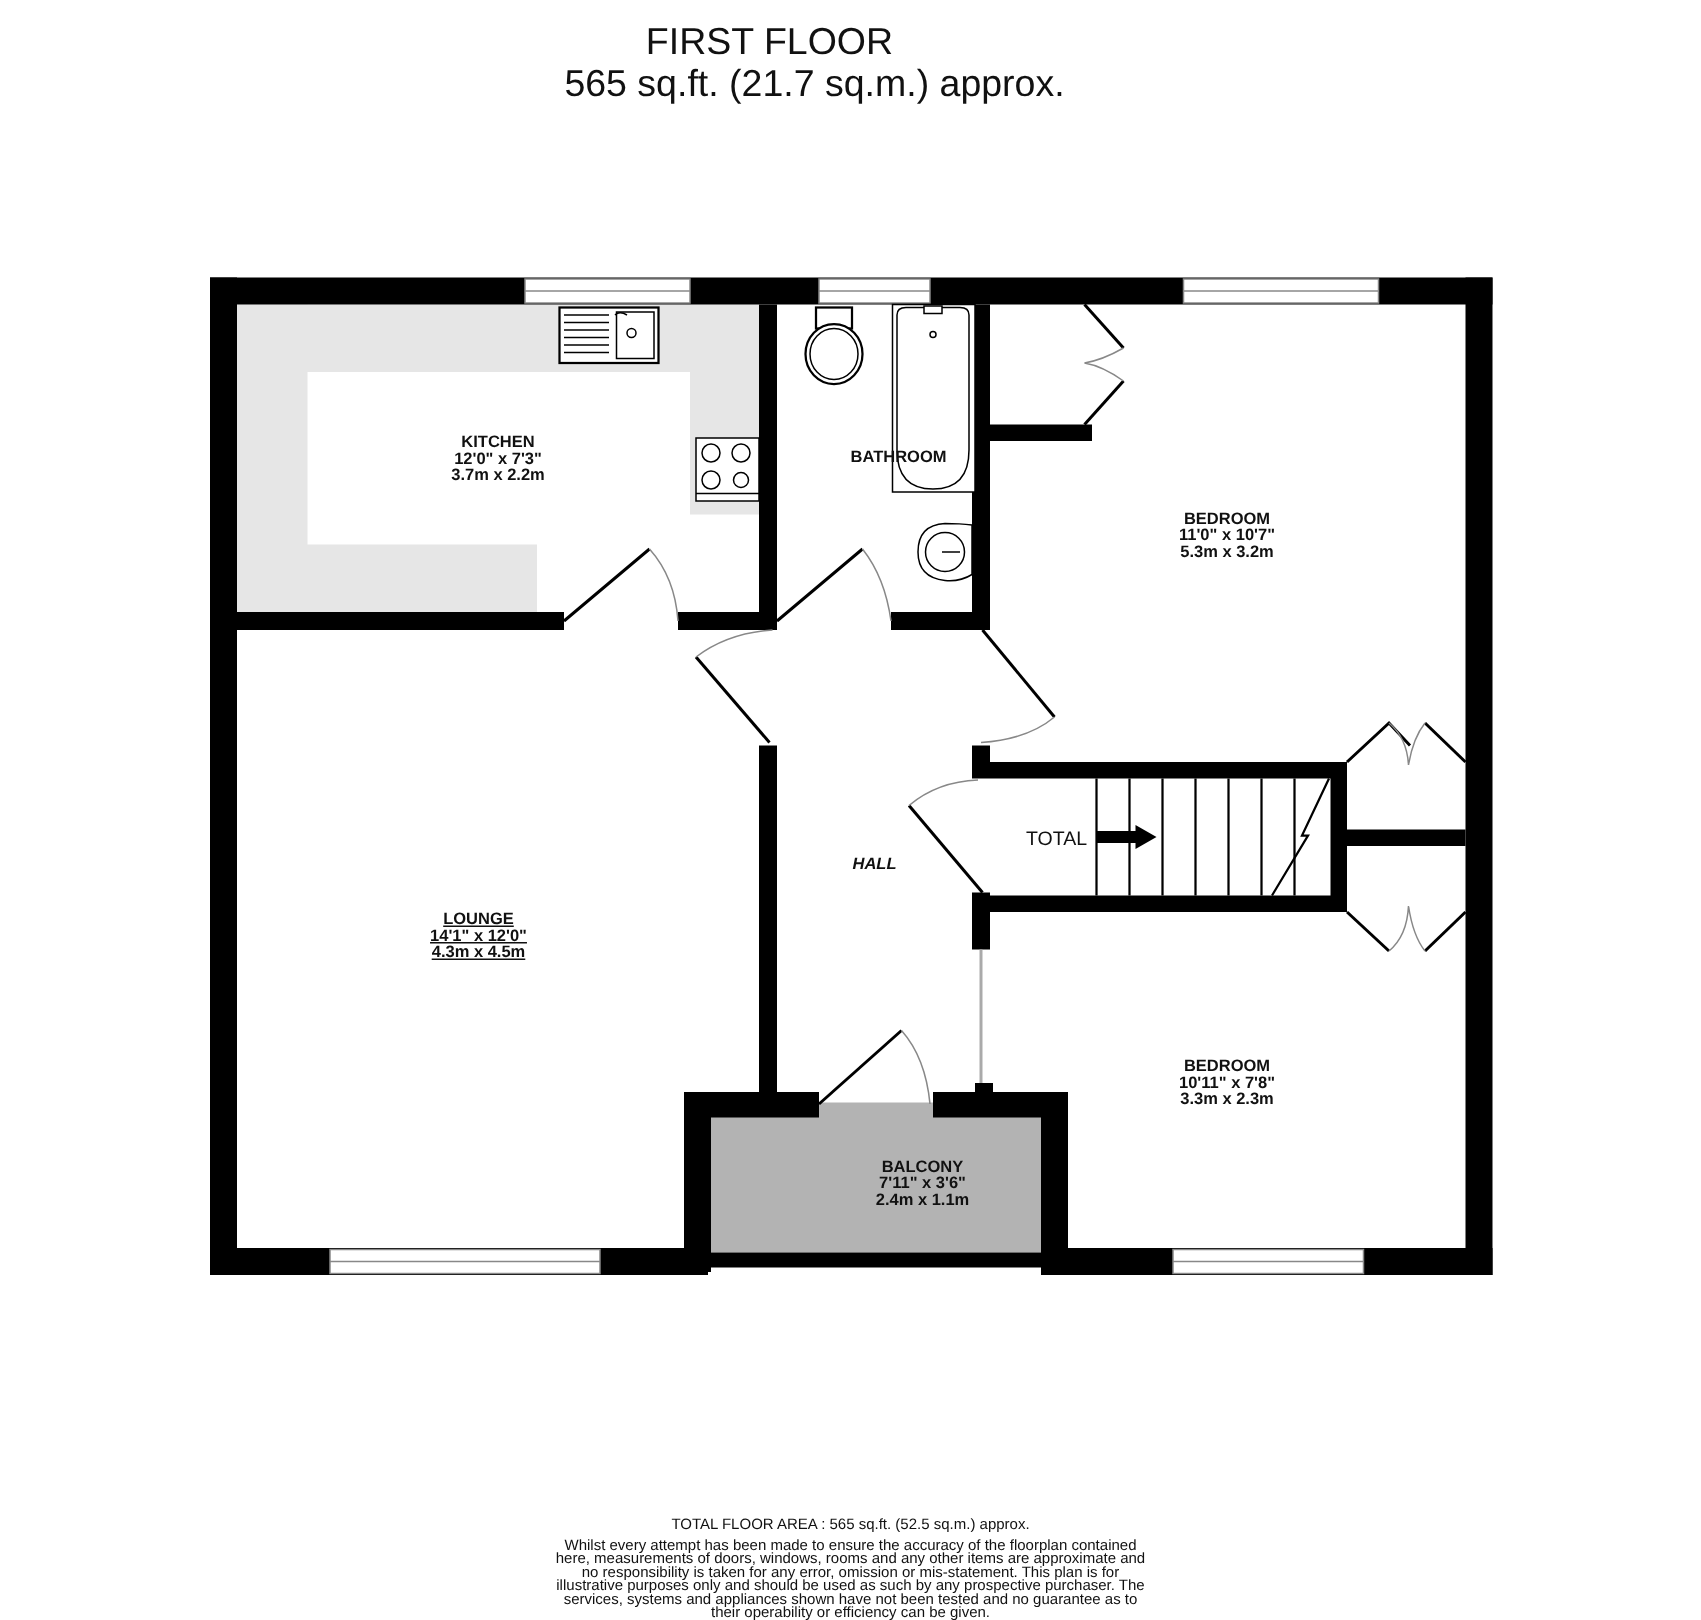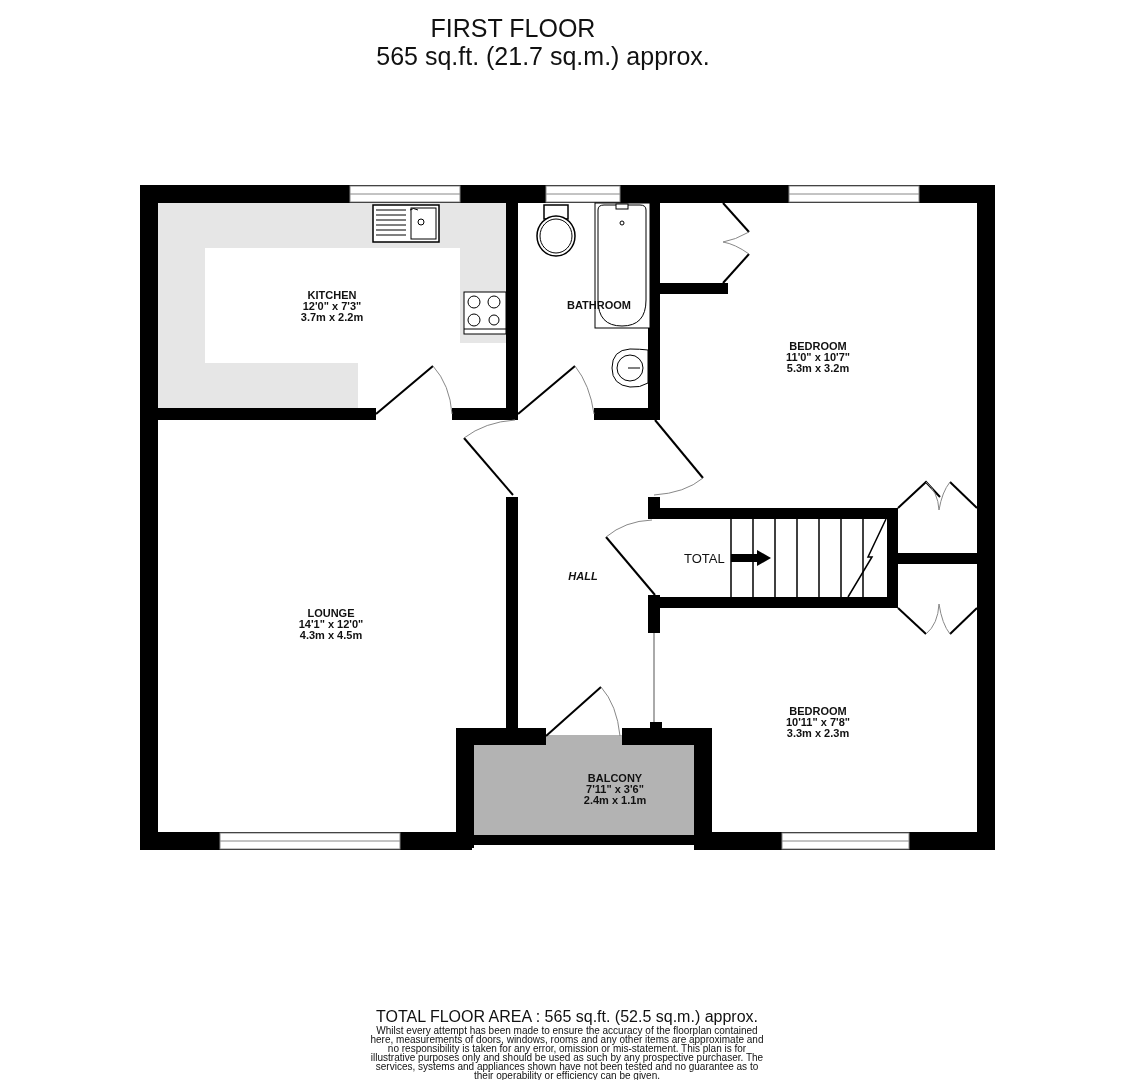"LOUNGE" div.room-label { left: 331px -> 319px; text-decoration: none -> underline }
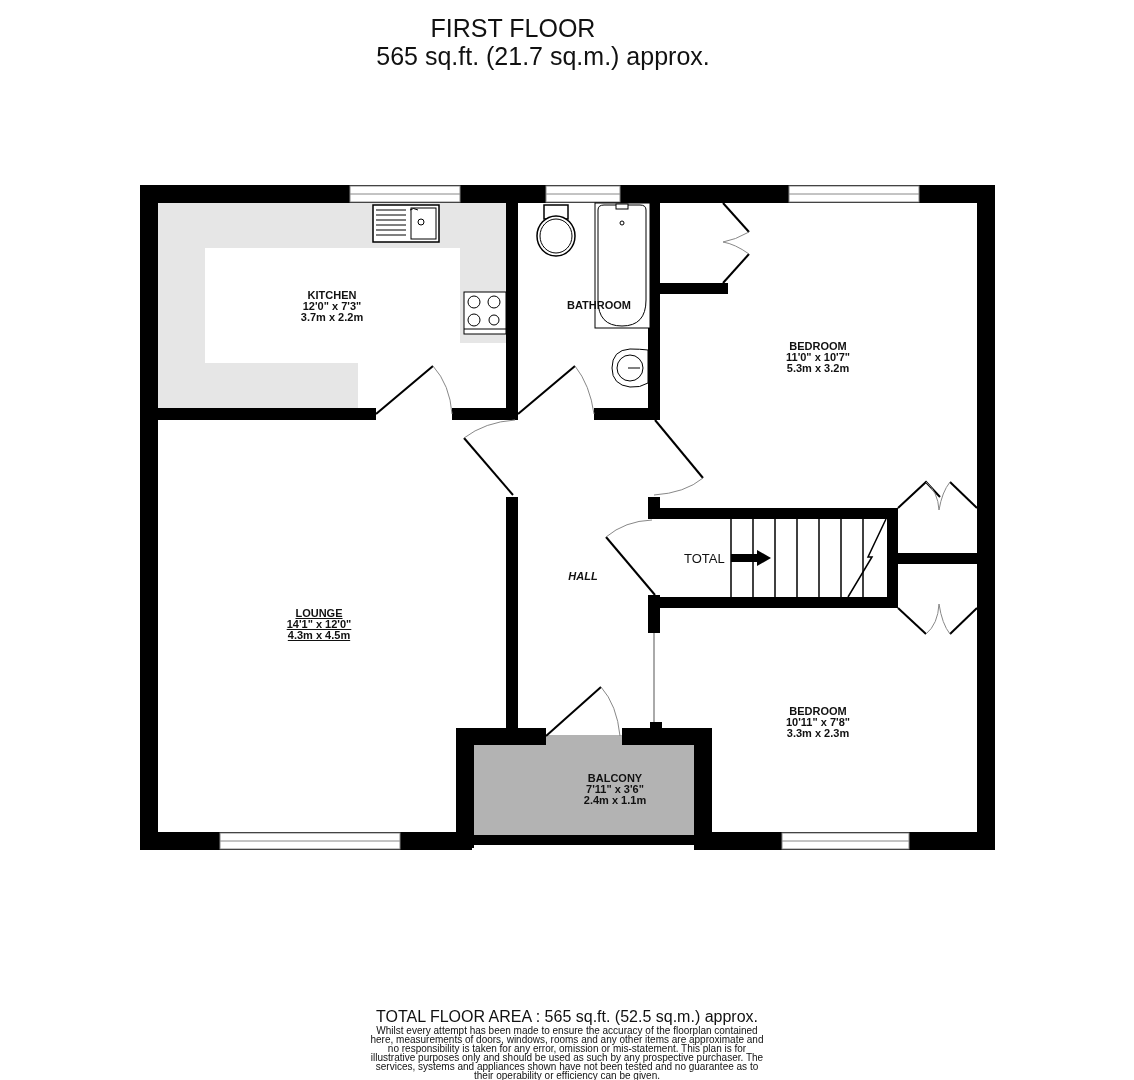"TOTAL FLOOR AREA : 565" .footer-total { font-size: 16px -> 10px }
